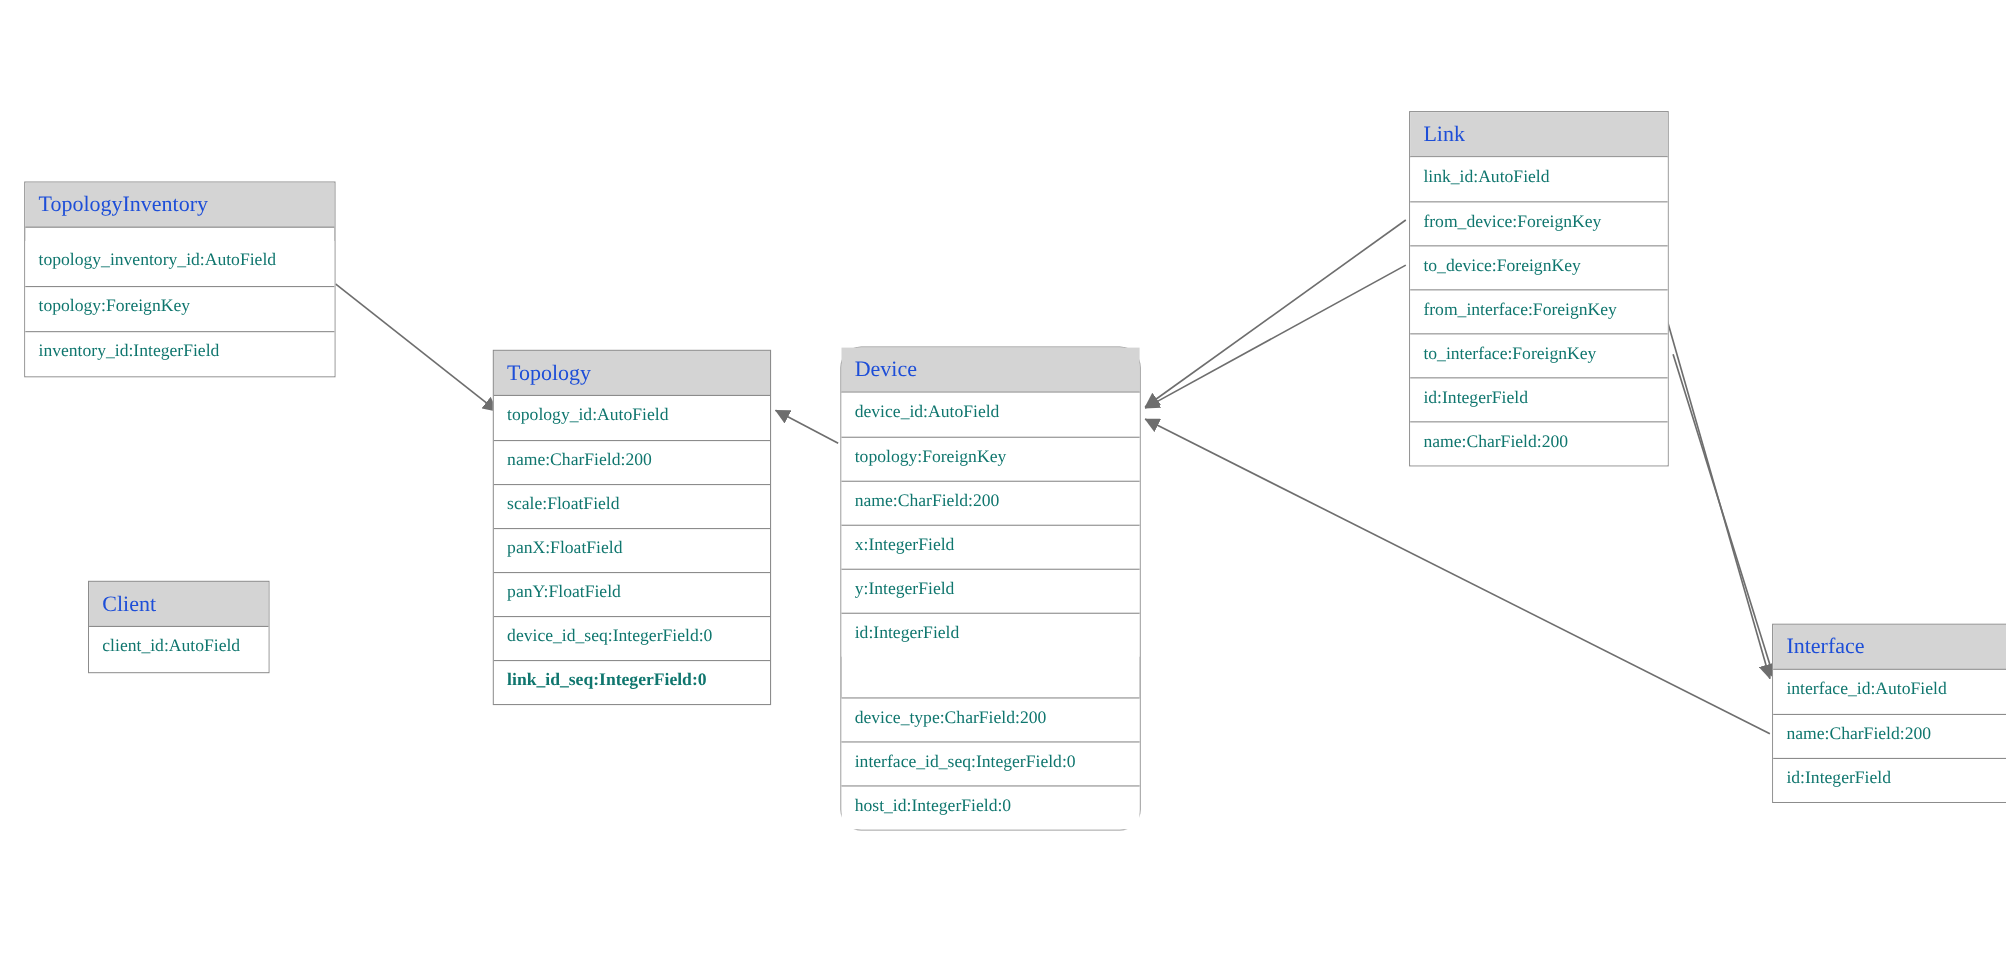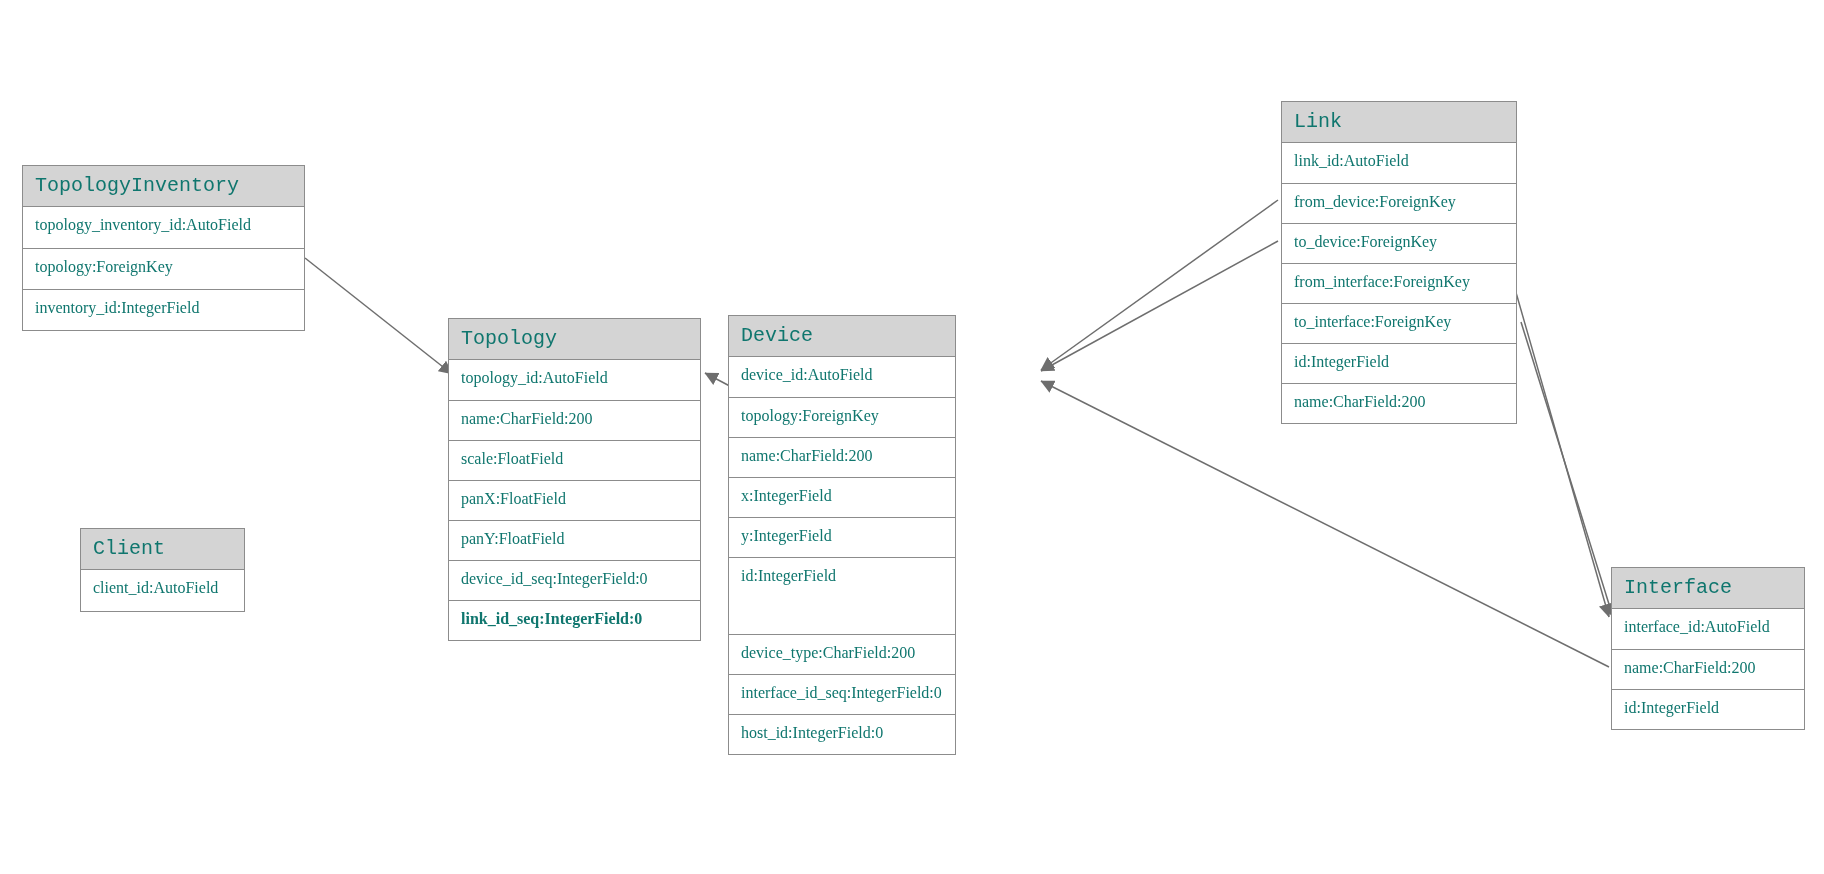"Link" .entity-header { color: #0f766e -> #1d4ed8; font-family: Liberation Mono, monospace -> none }
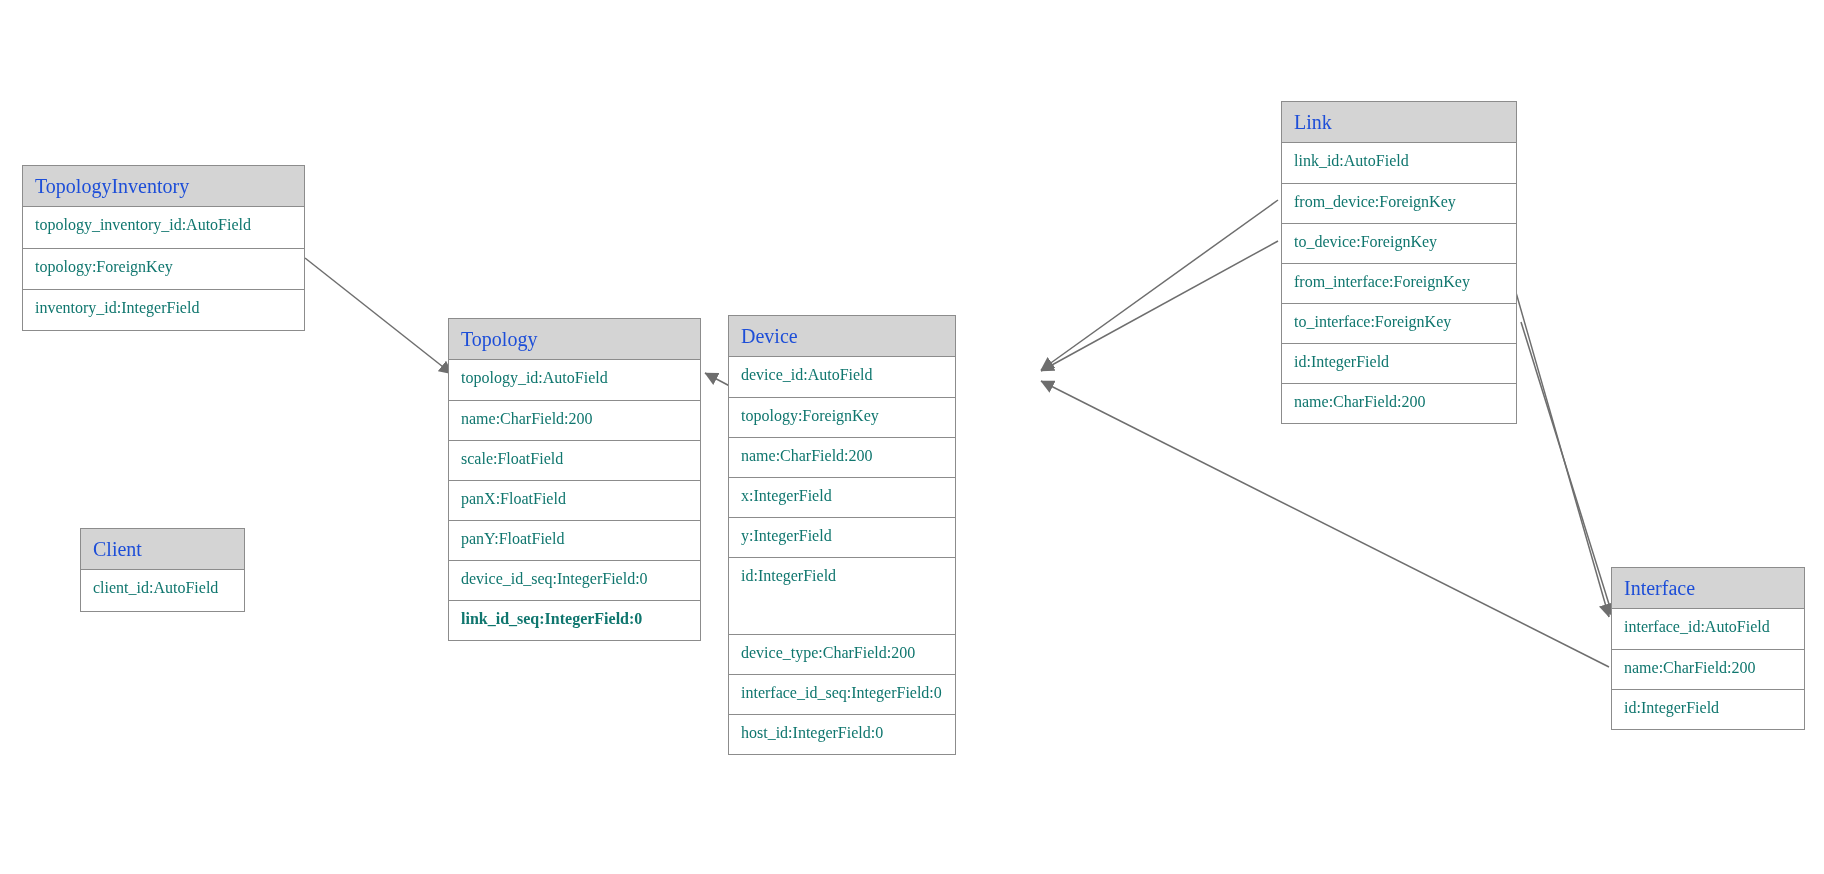"topology_inventory_id:AutoField" div.entity-row { margin-top: none -> 12px }
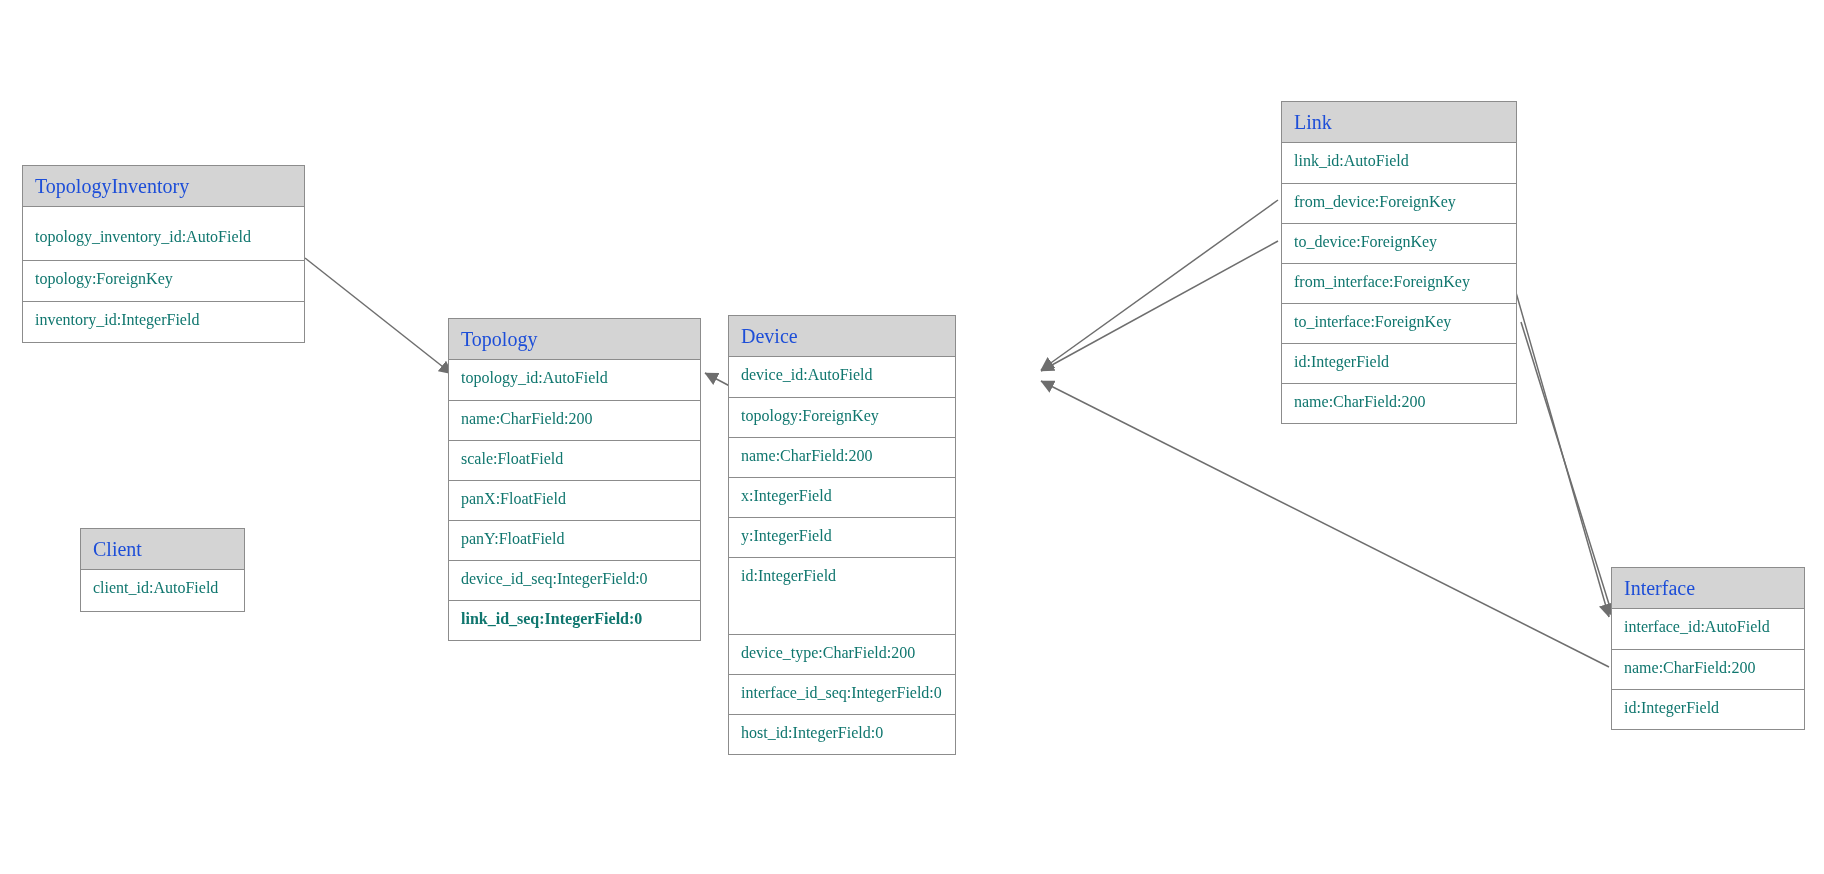"Device" div.entity { border-radius: none -> 19px; left: 728px -> 764px; width: 228px -> 273px }
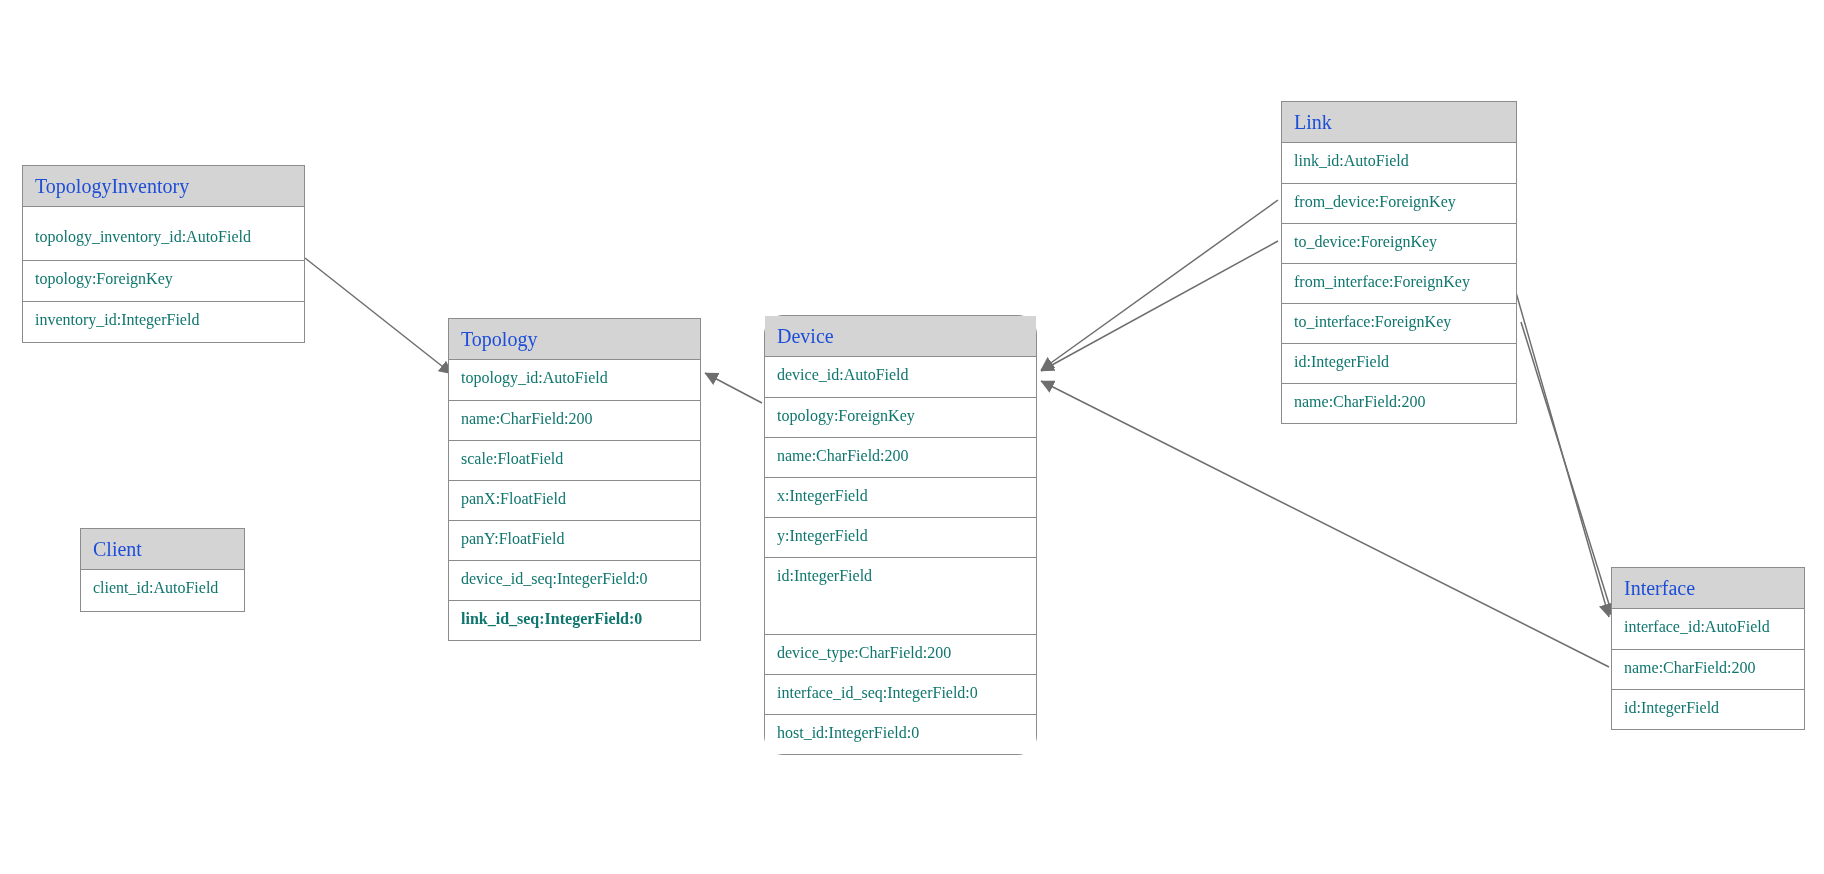"Interface" div.entity { width: 194px -> 214px }
